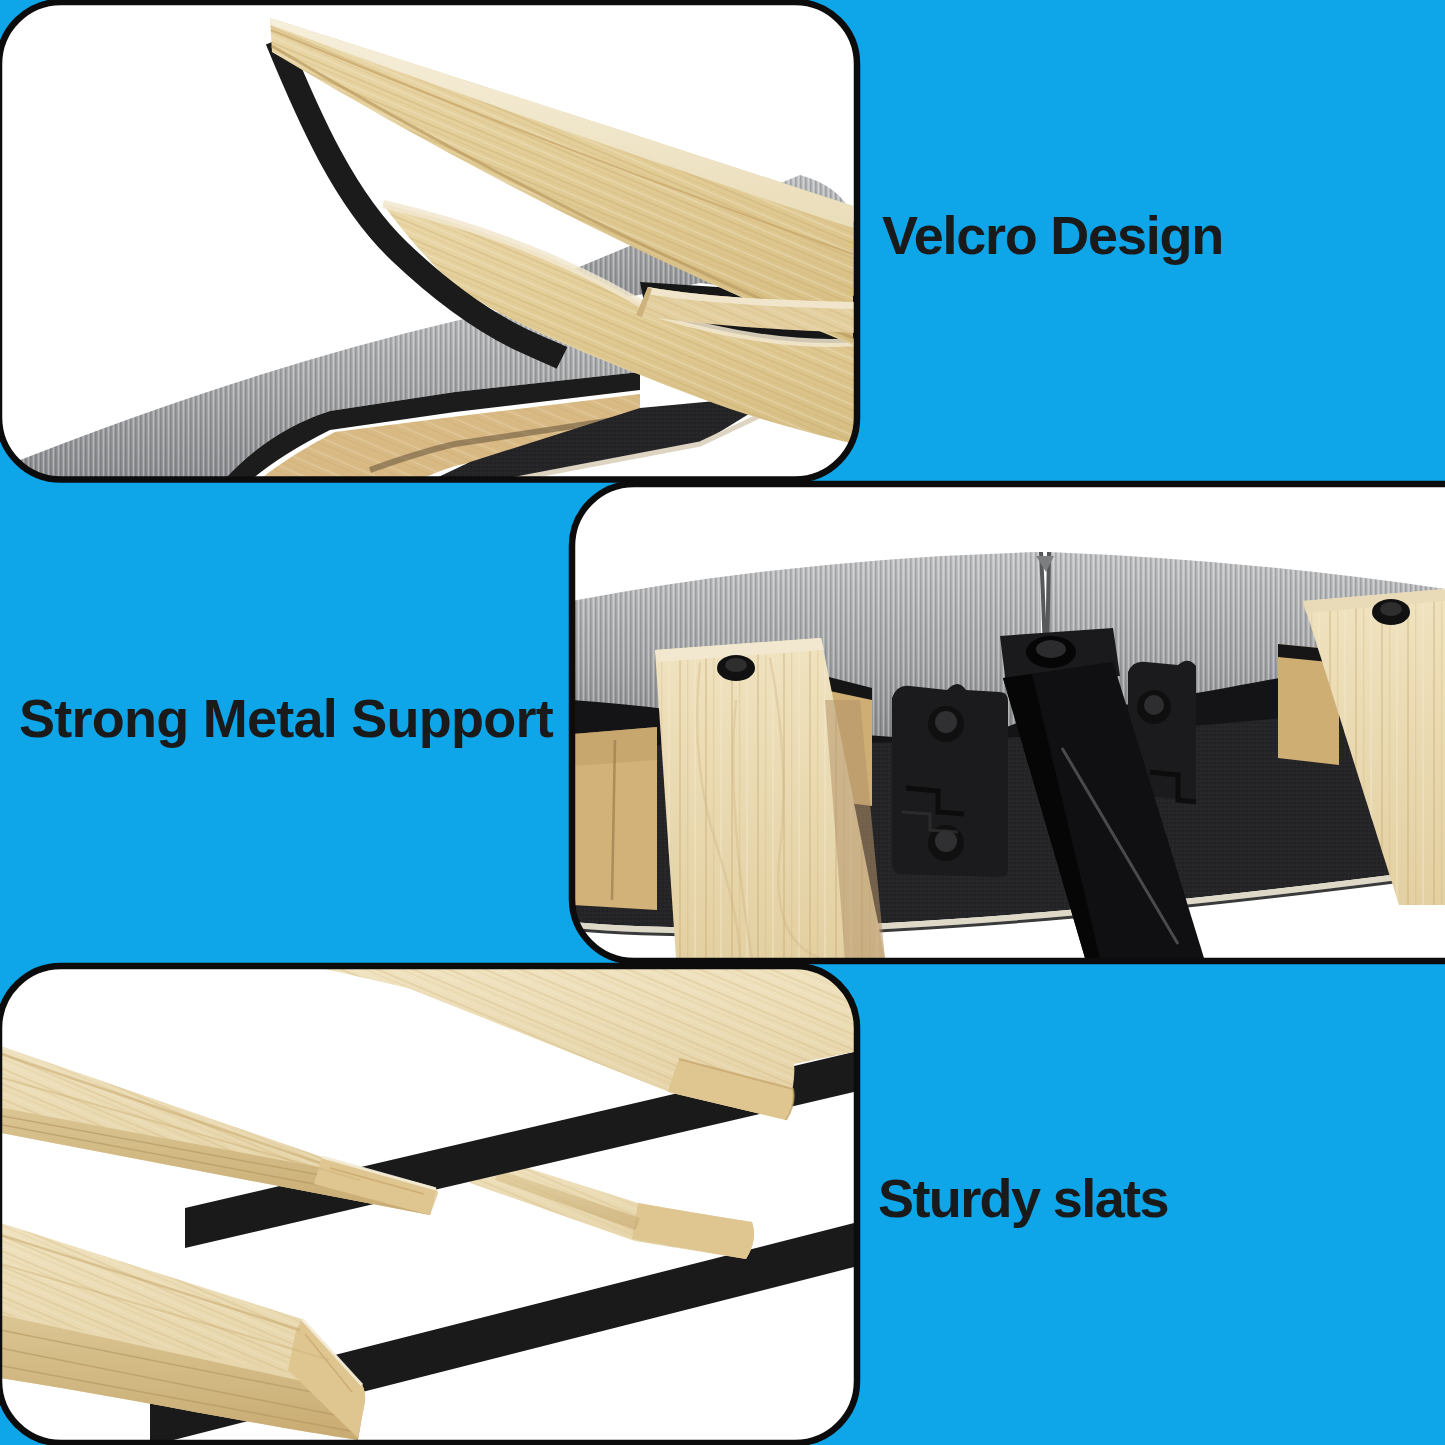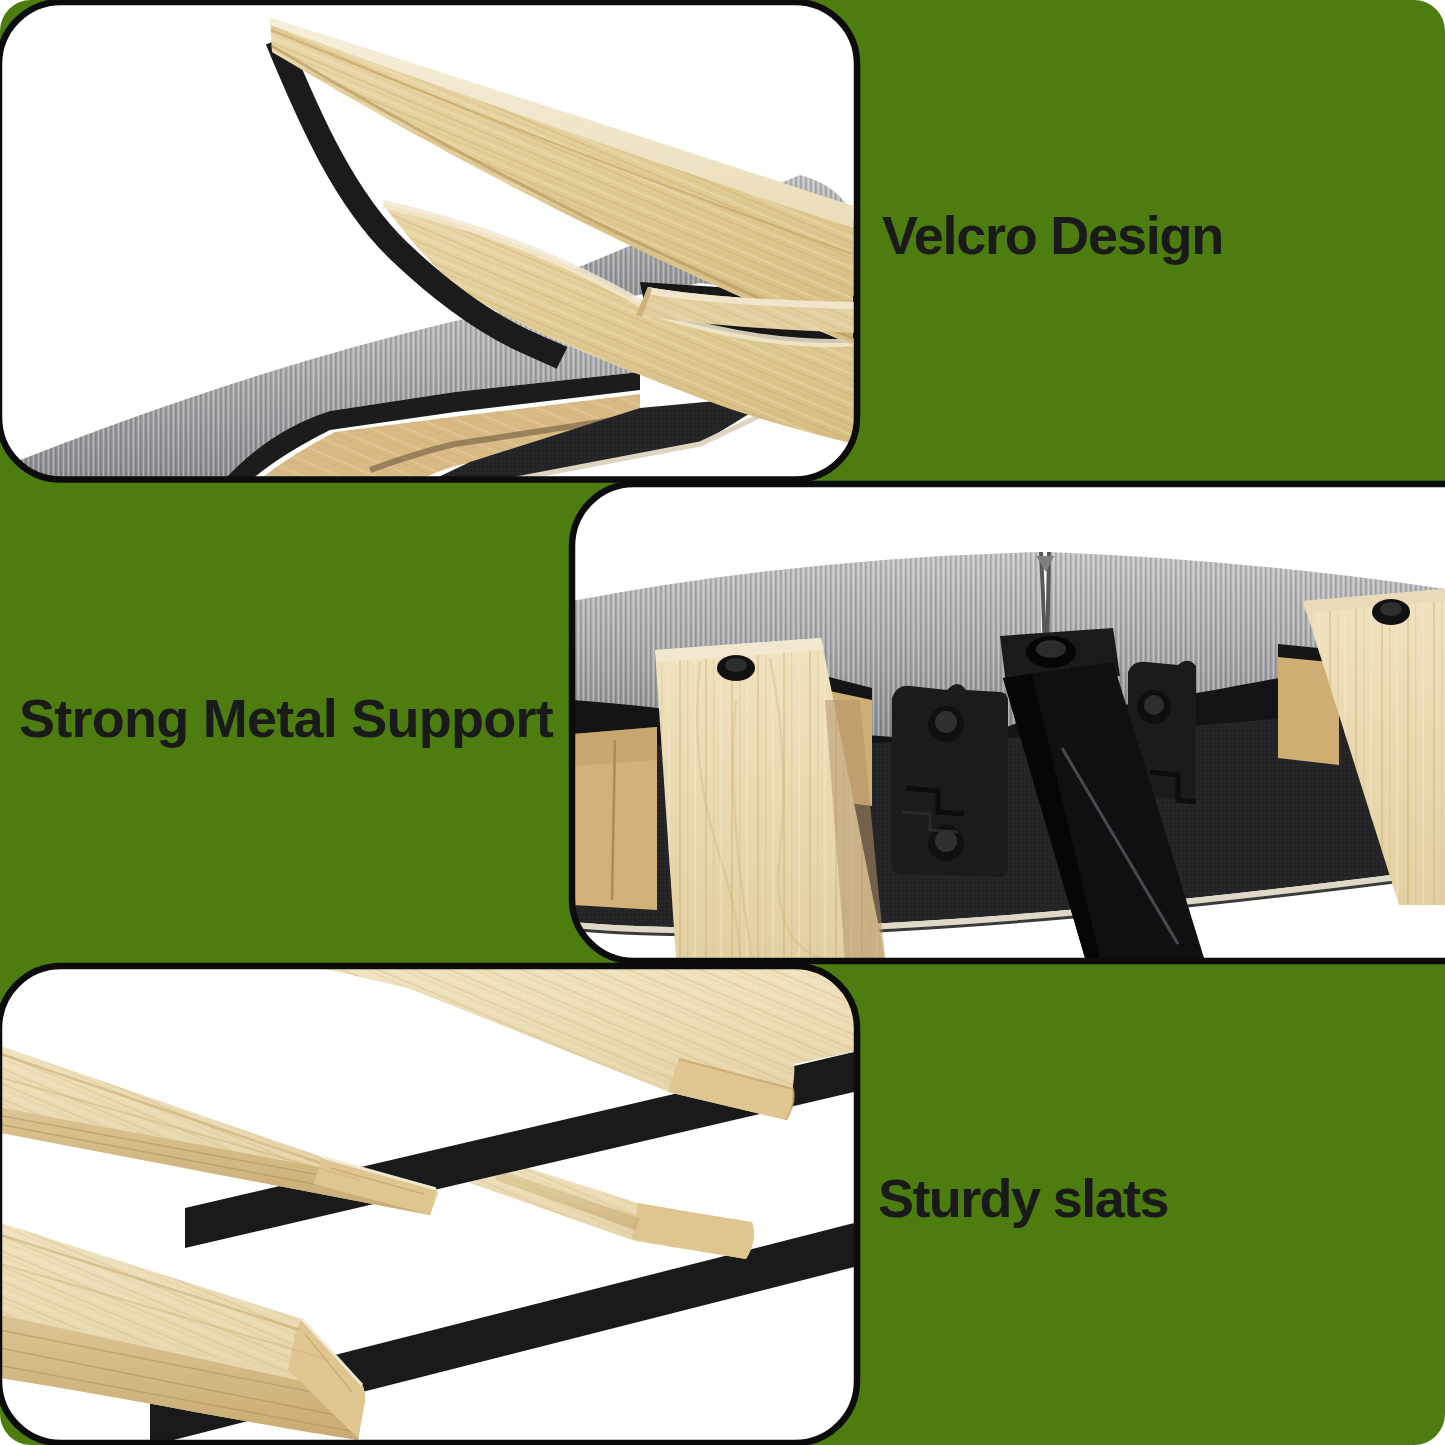"Velcro Design" #stage { background: #4d7c0f -> #0ea5e9; border-radius: 31px -> none }
